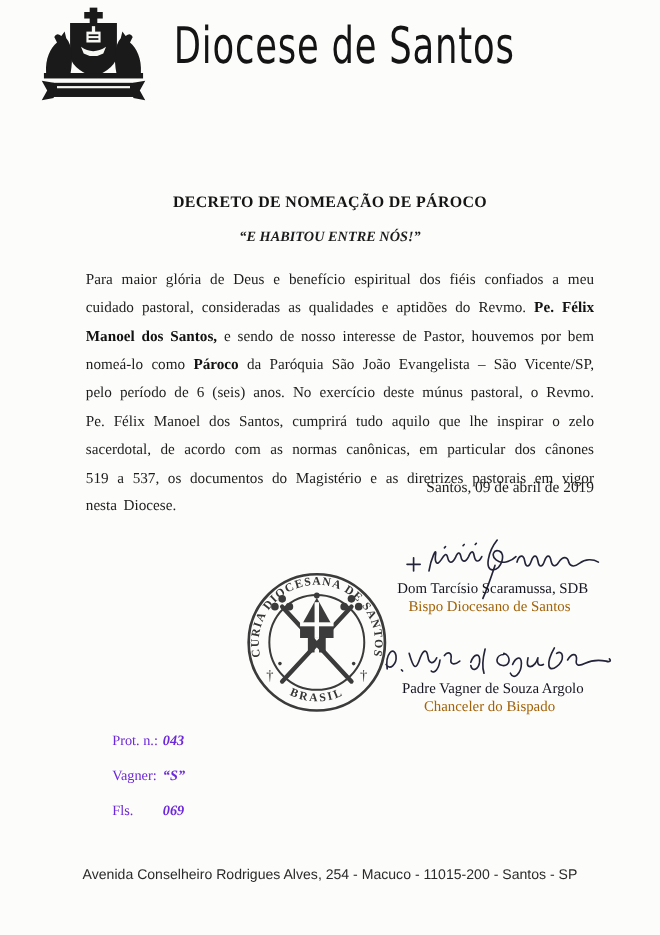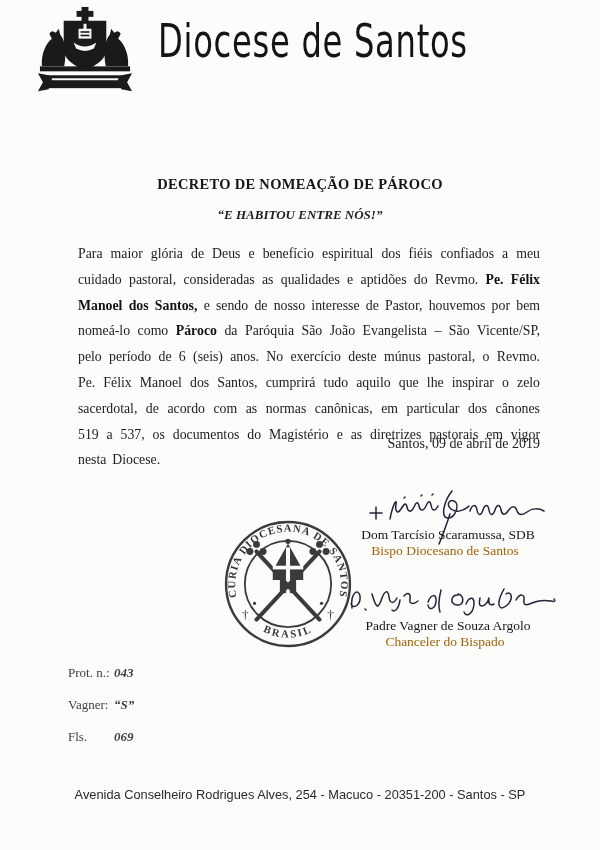"Prot. n.:" .registry { color: #404040 -> #6d28d9; left: 68px -> 102px }
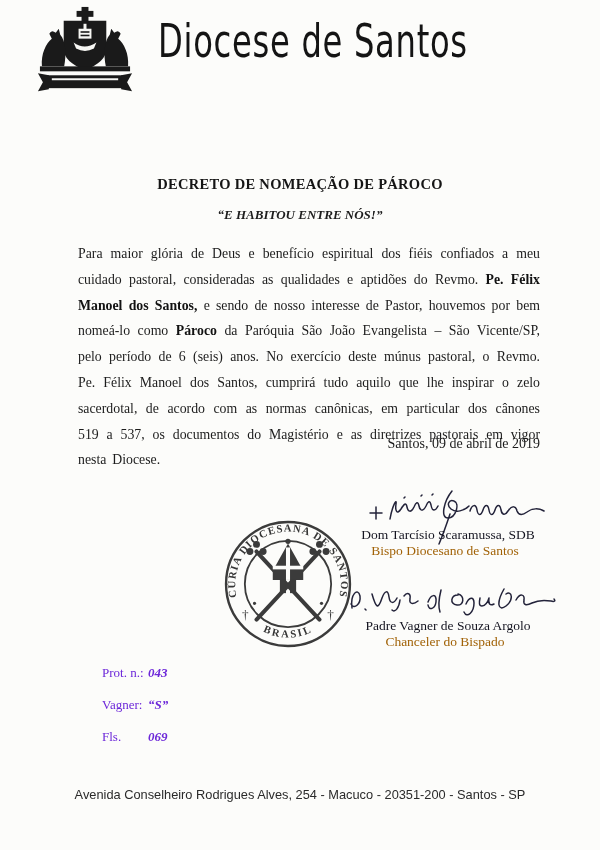"Avenida Conselheiro Rodrigues Alves, 254" div { text: 20351-200 -> 11015-200 }
